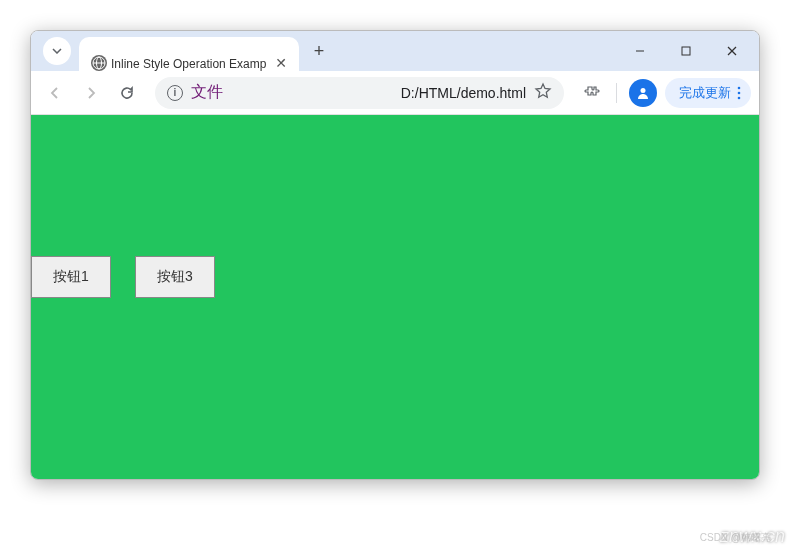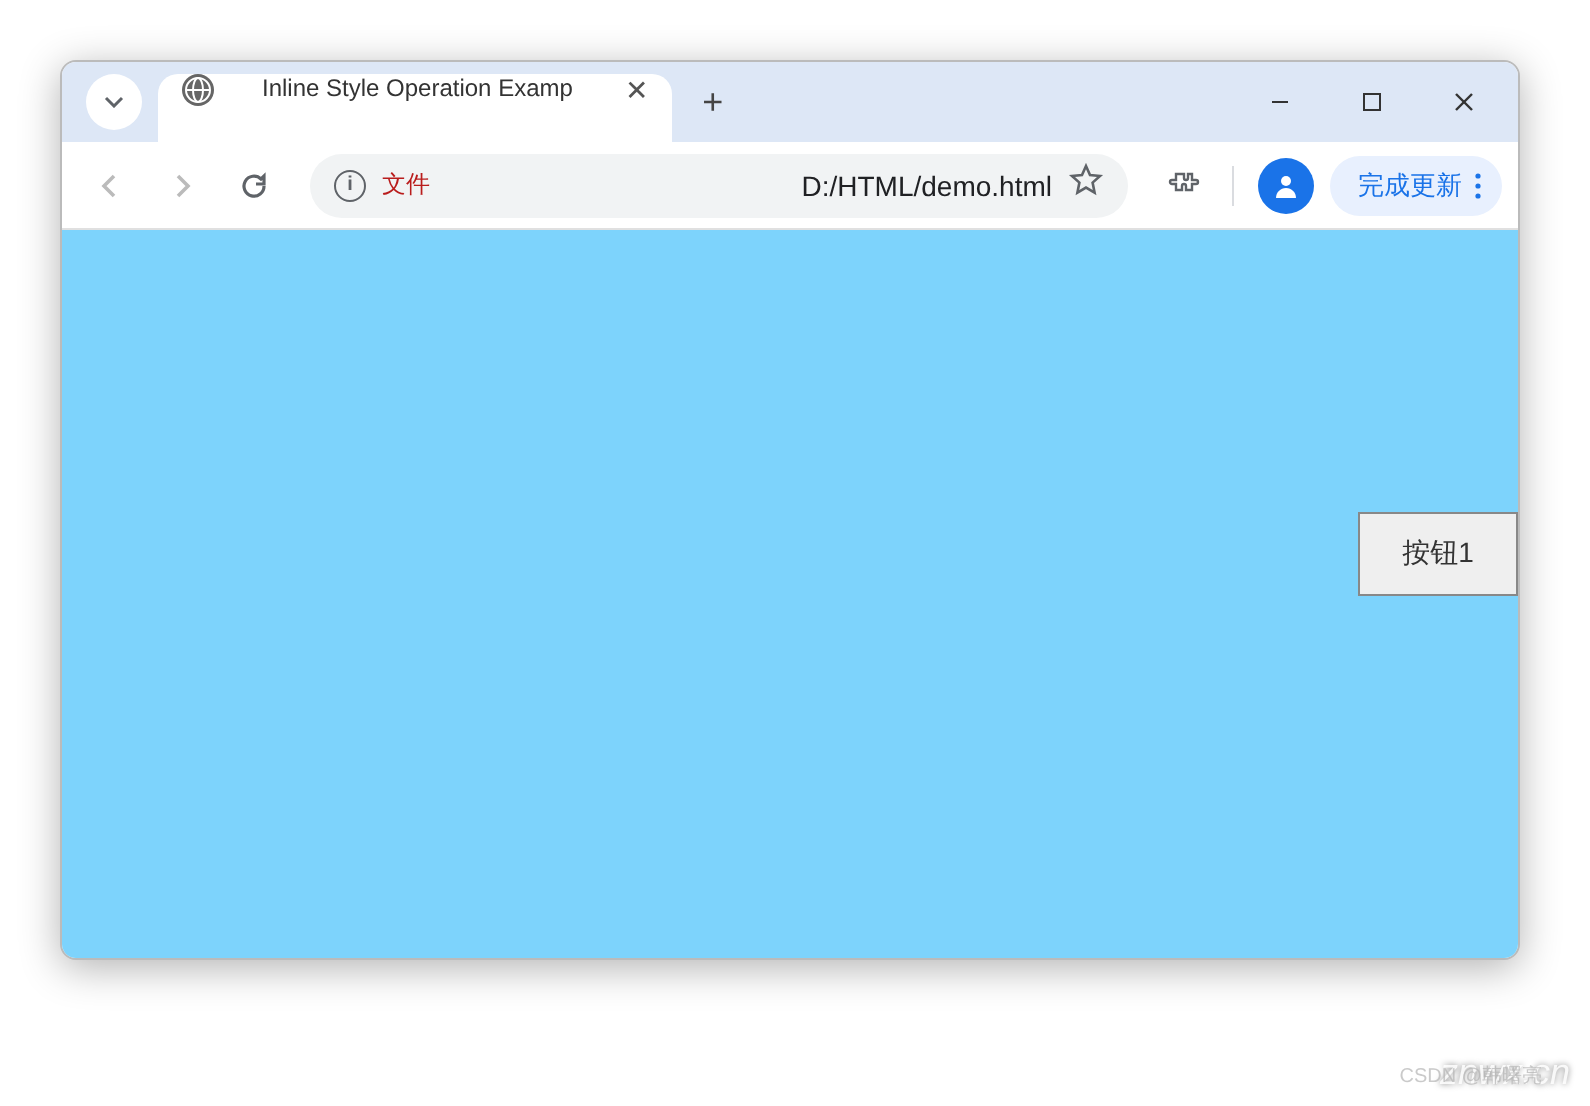"Inline Style Operation Examp" .tab { align-items: flex-start -> flex-end; gap: 24px -> 4px }
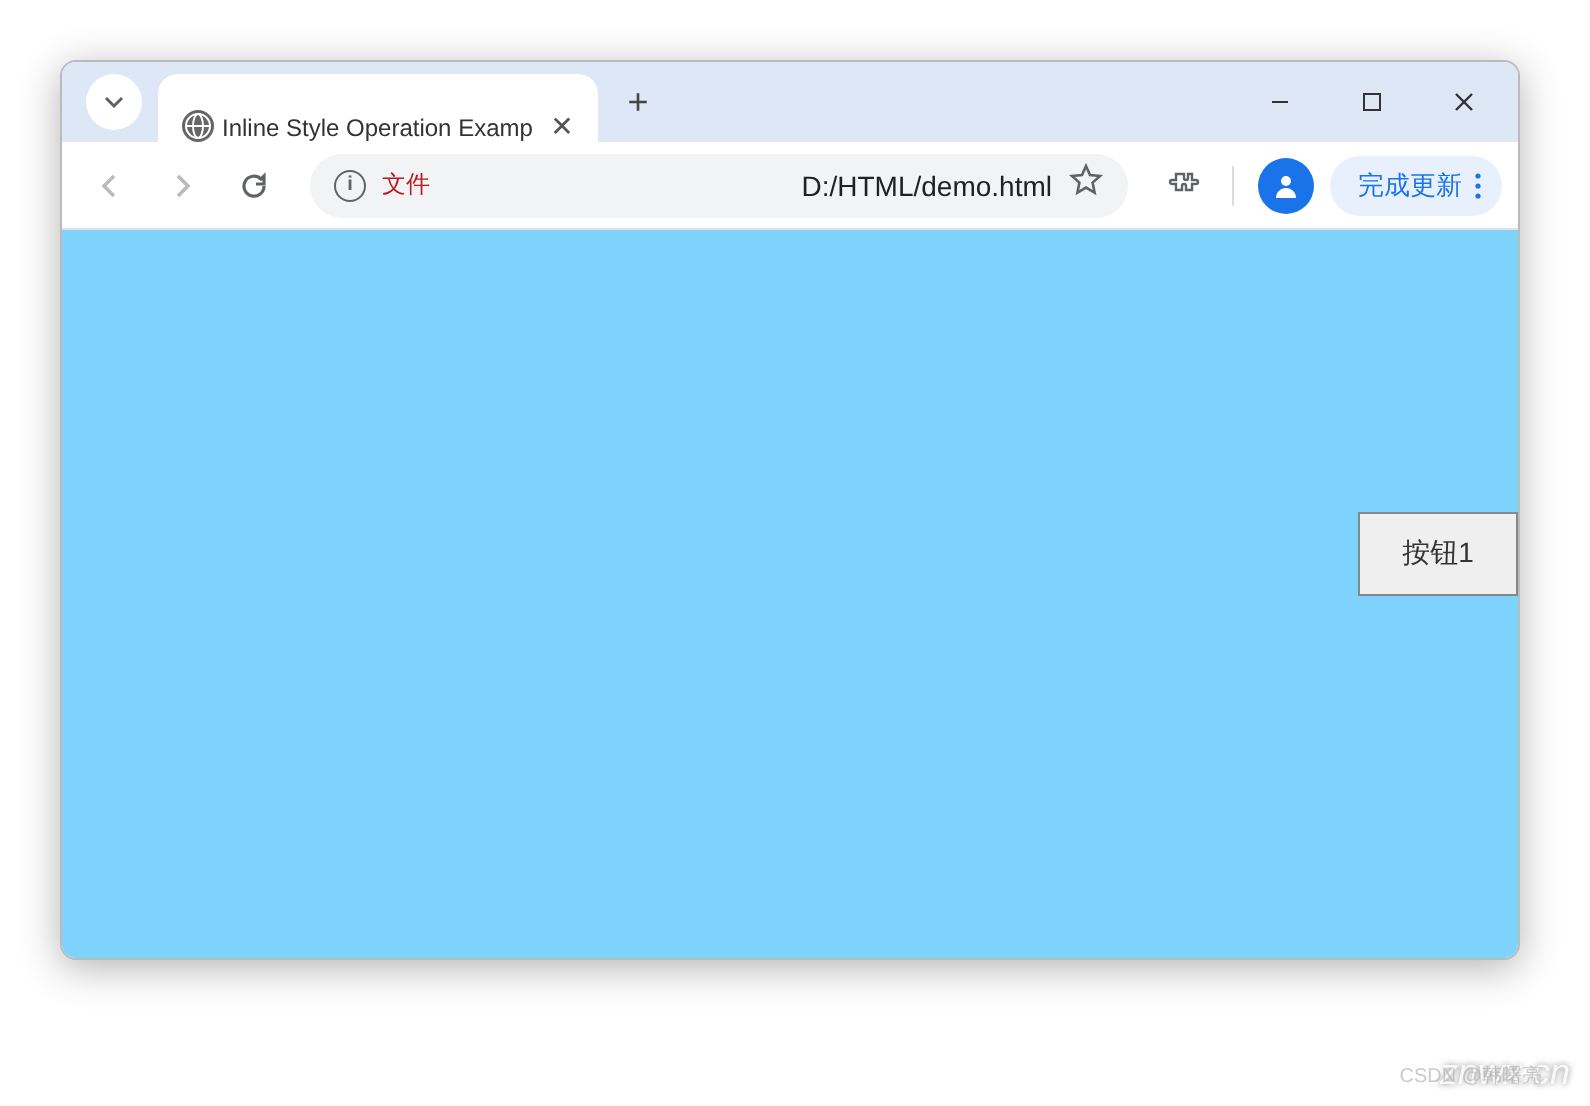"文件" .addr-label { color: #b91c1c -> #701a75; font-size: 12px -> 16px }
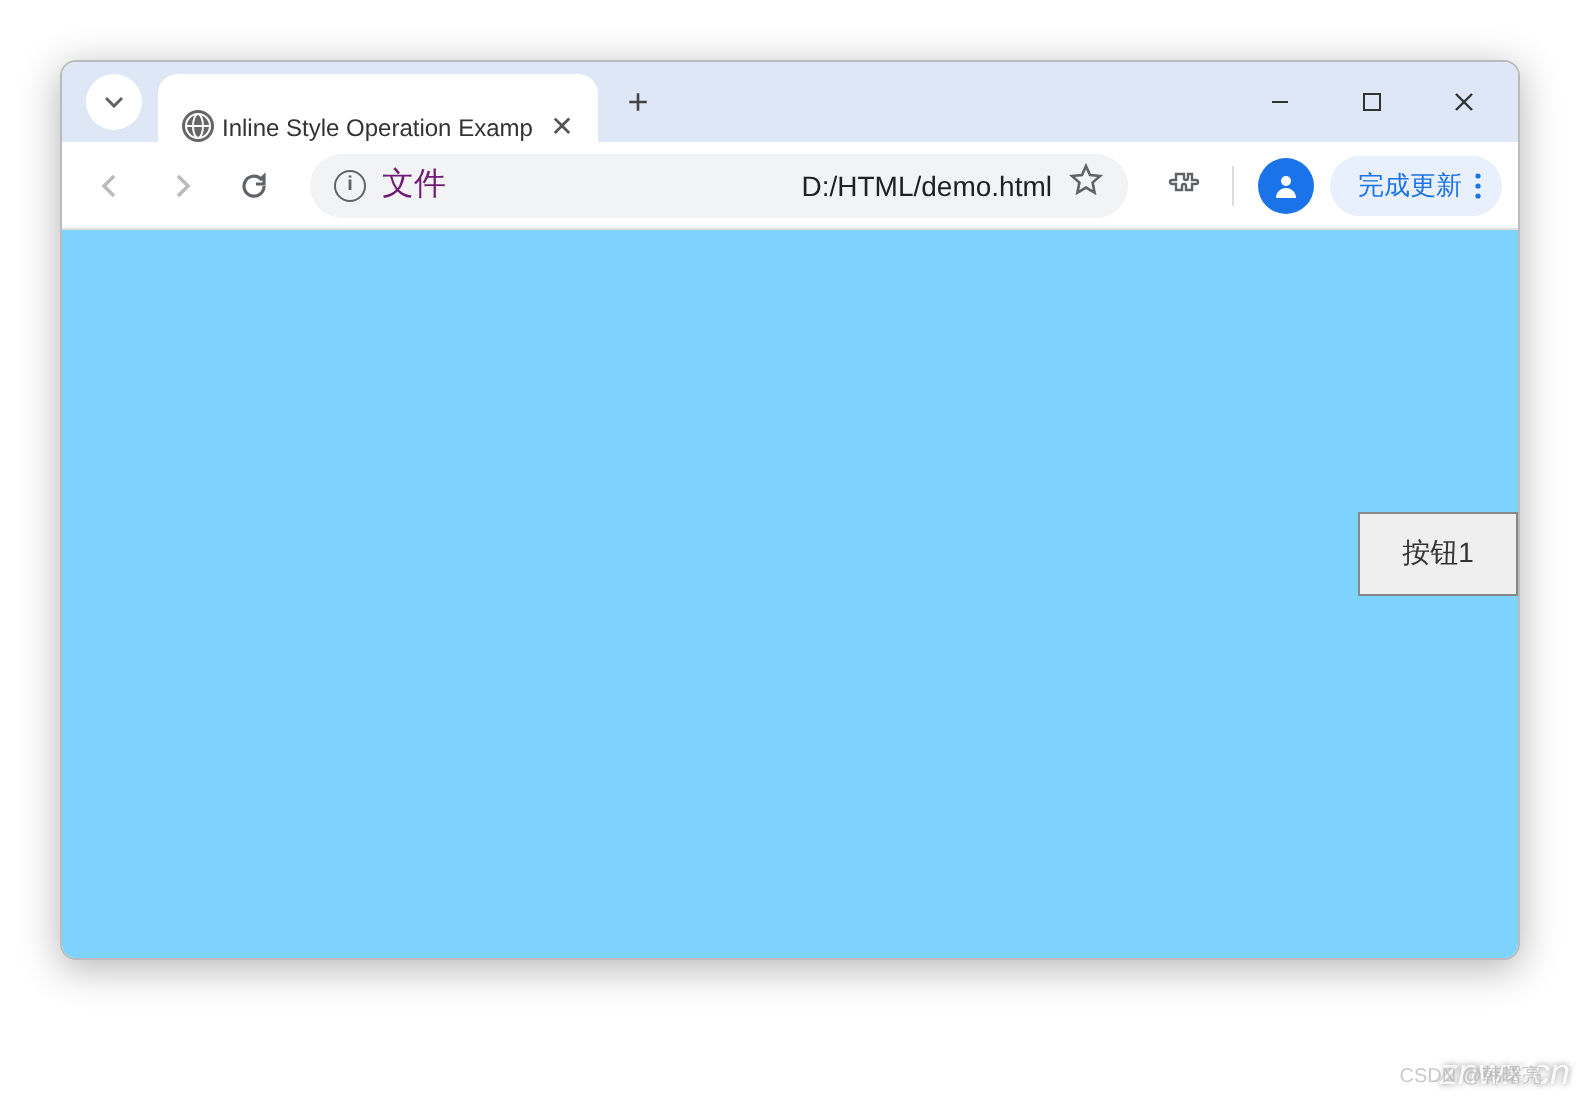"按钮1" .content { background: #7dd3fc -> #22c55e; justify-content: flex-end -> flex-start }
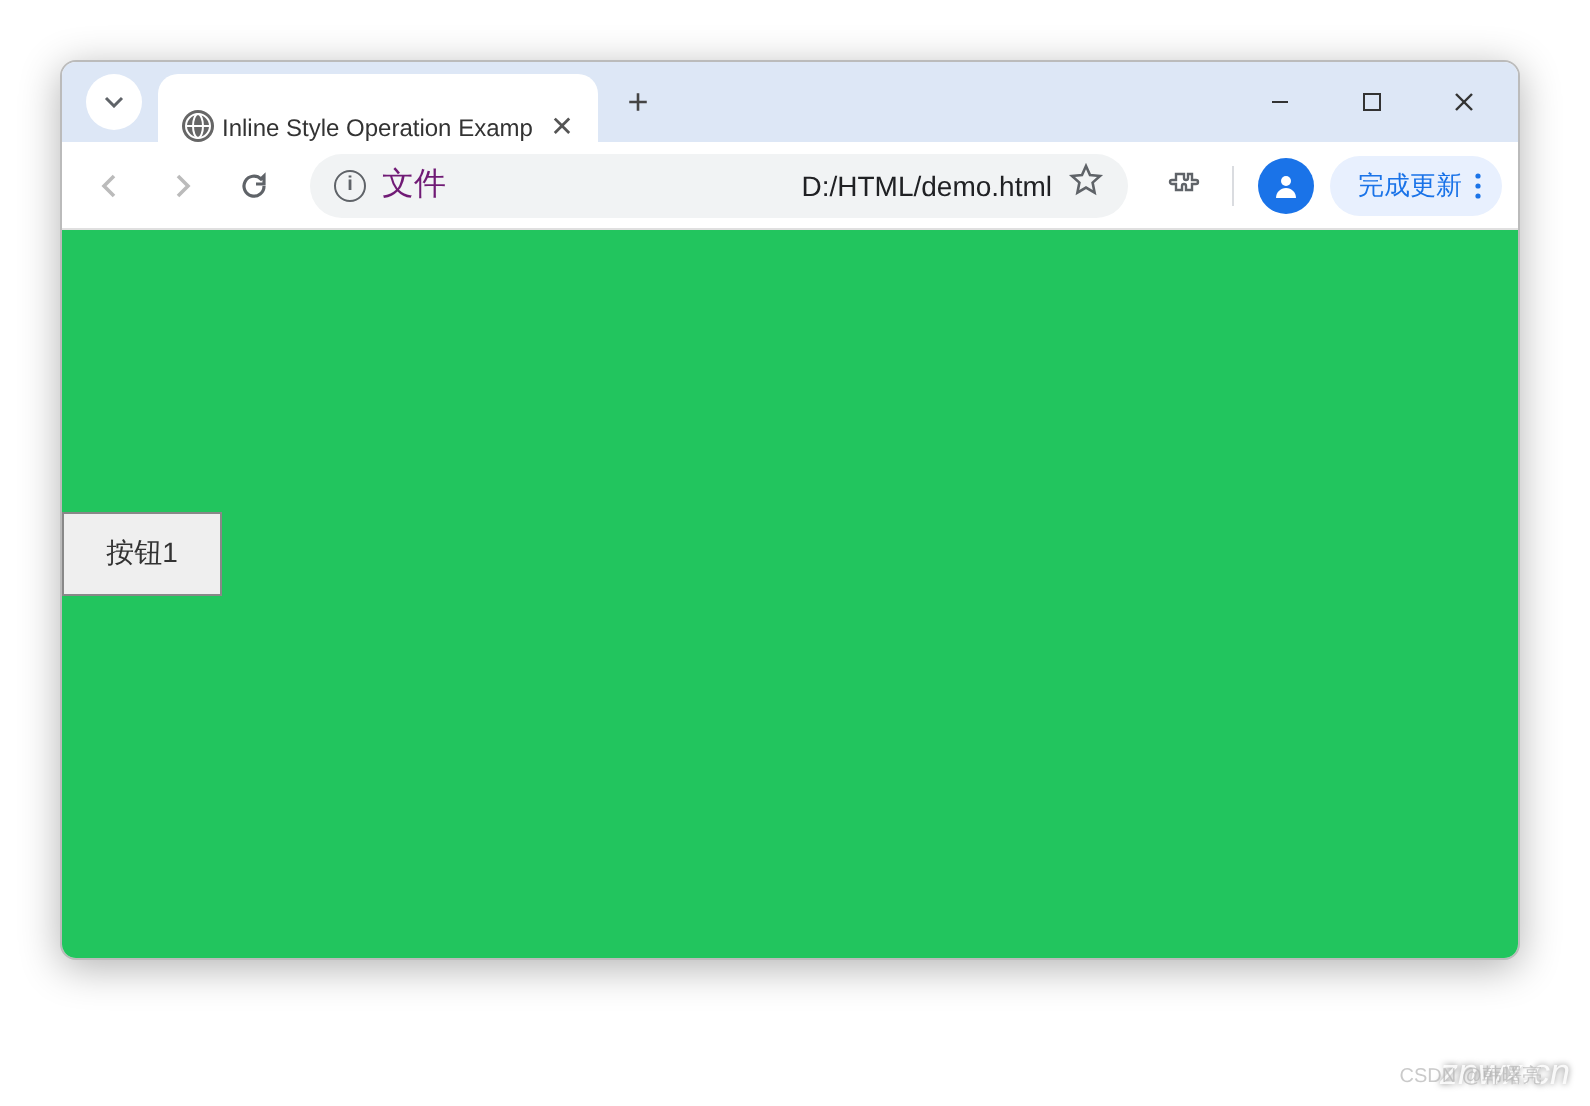"按钮3" button.demo-btn { html: none -> <button>按钮3</button> }
